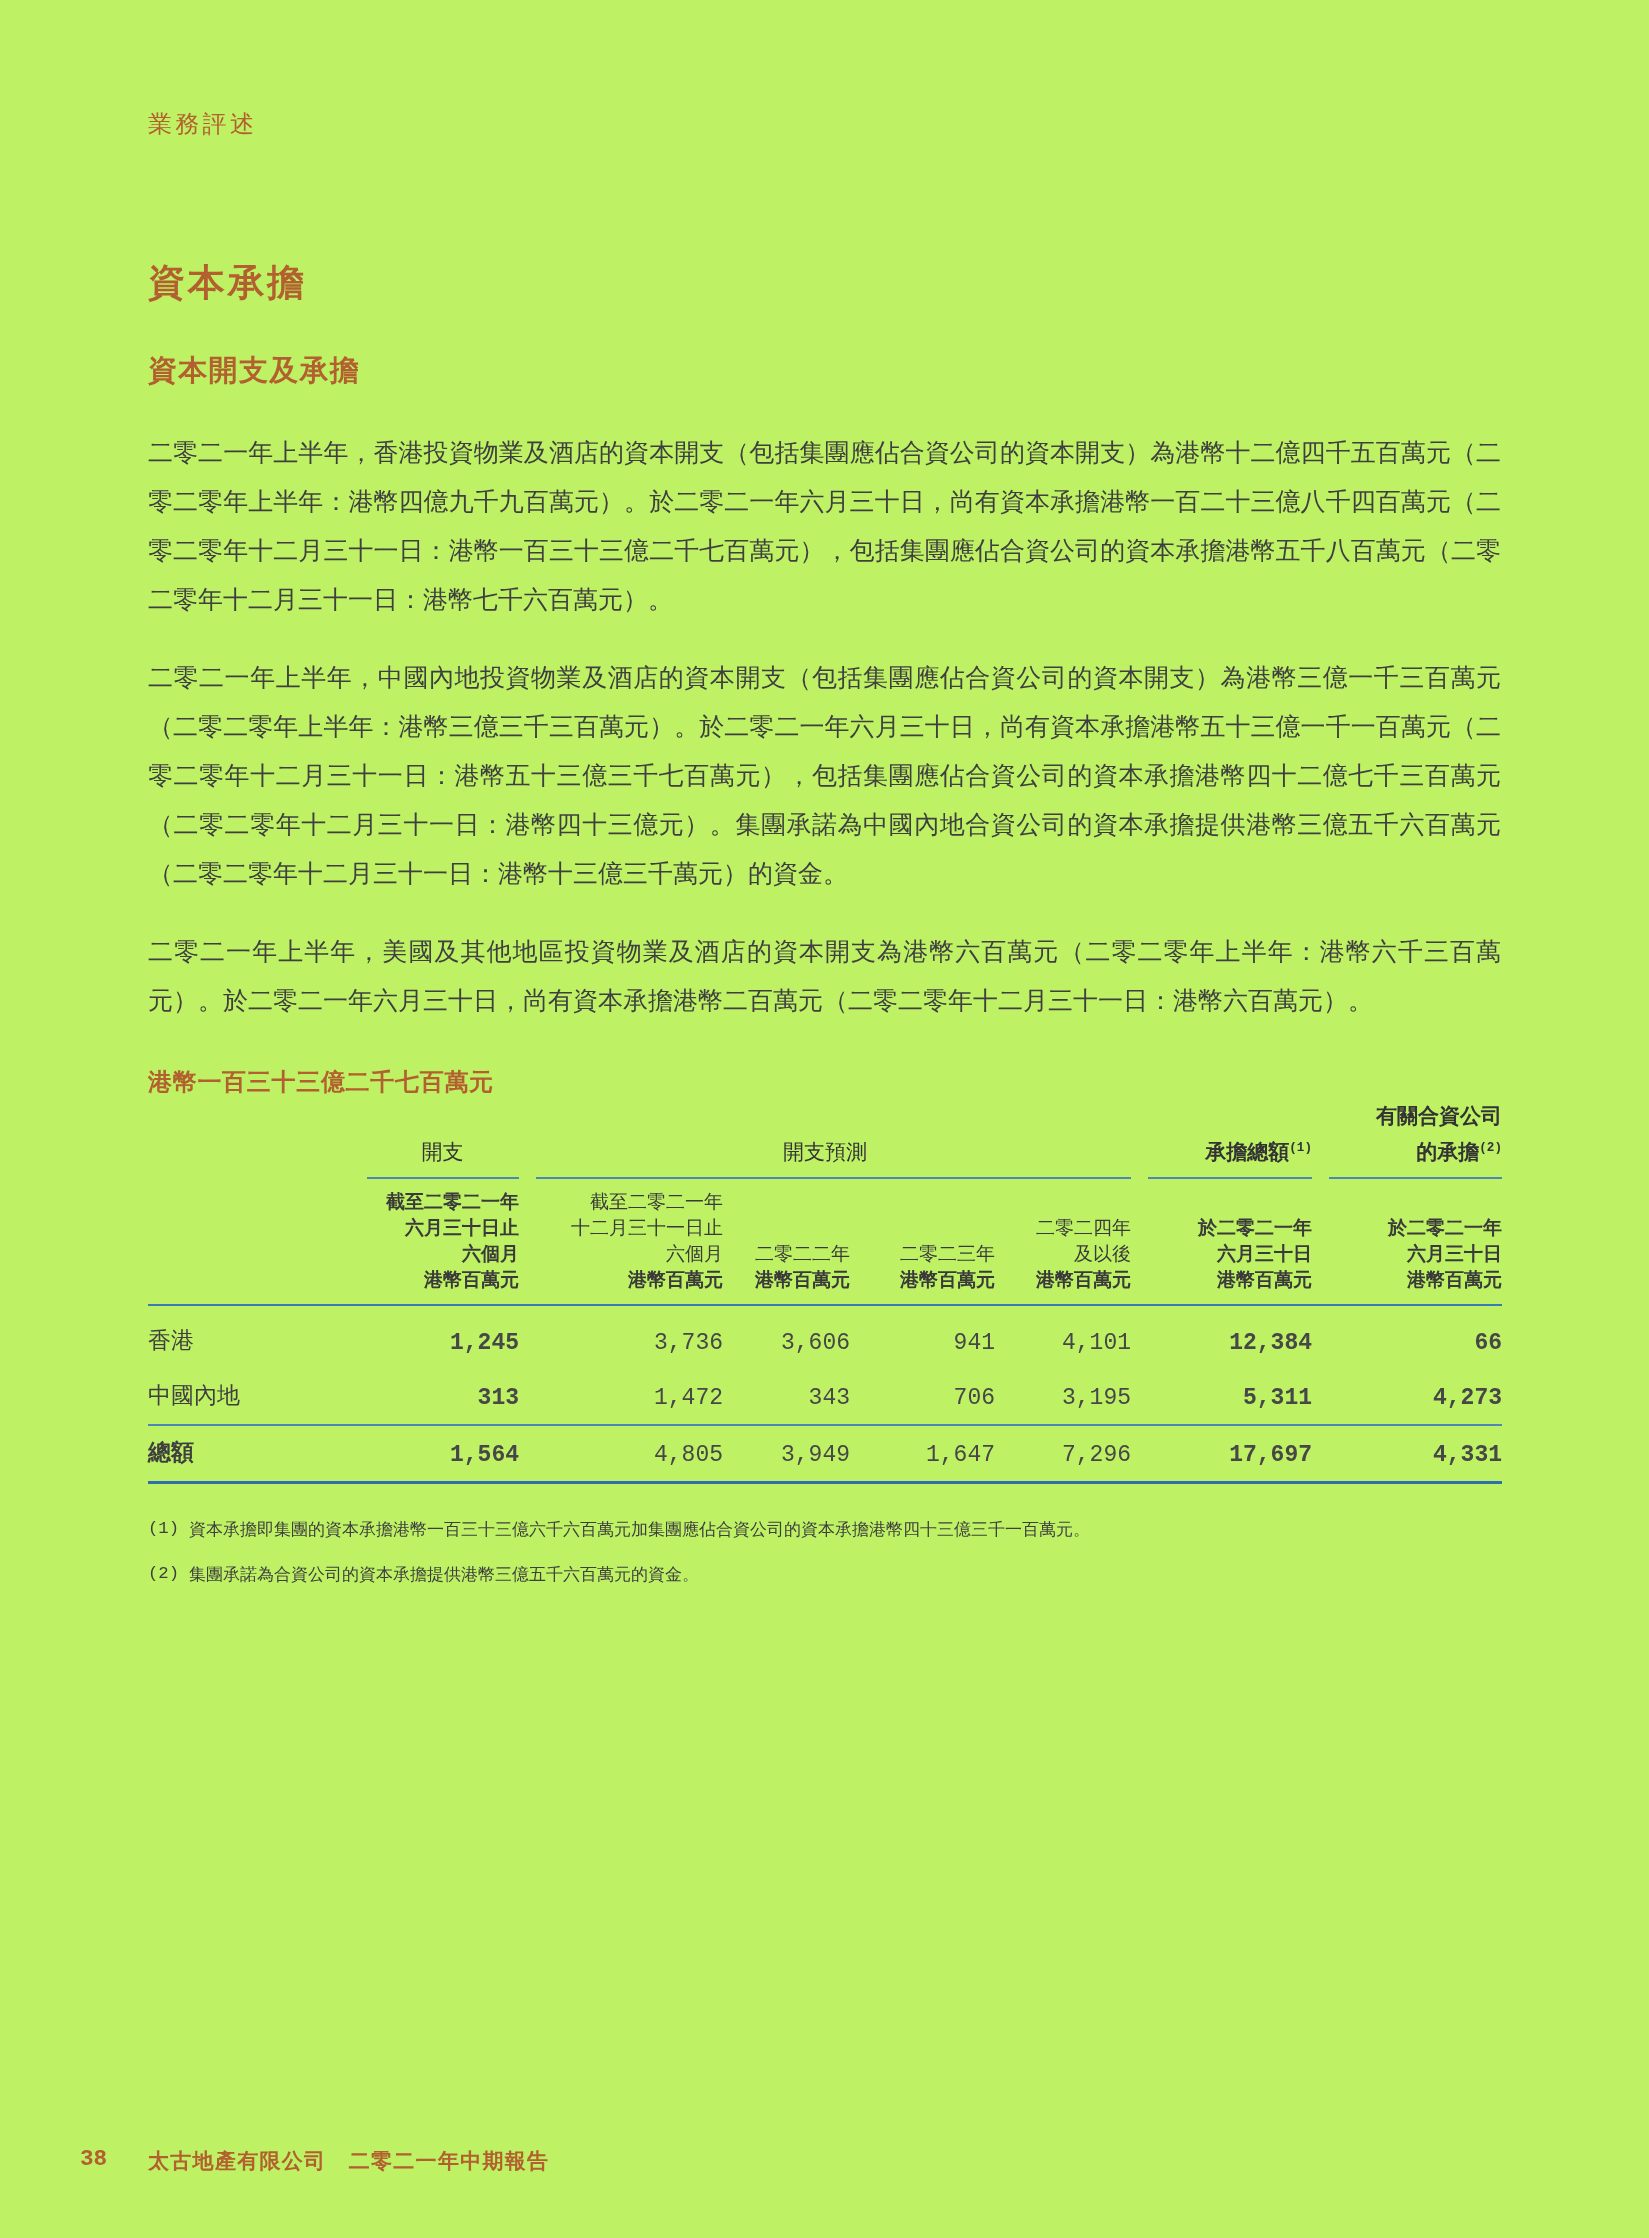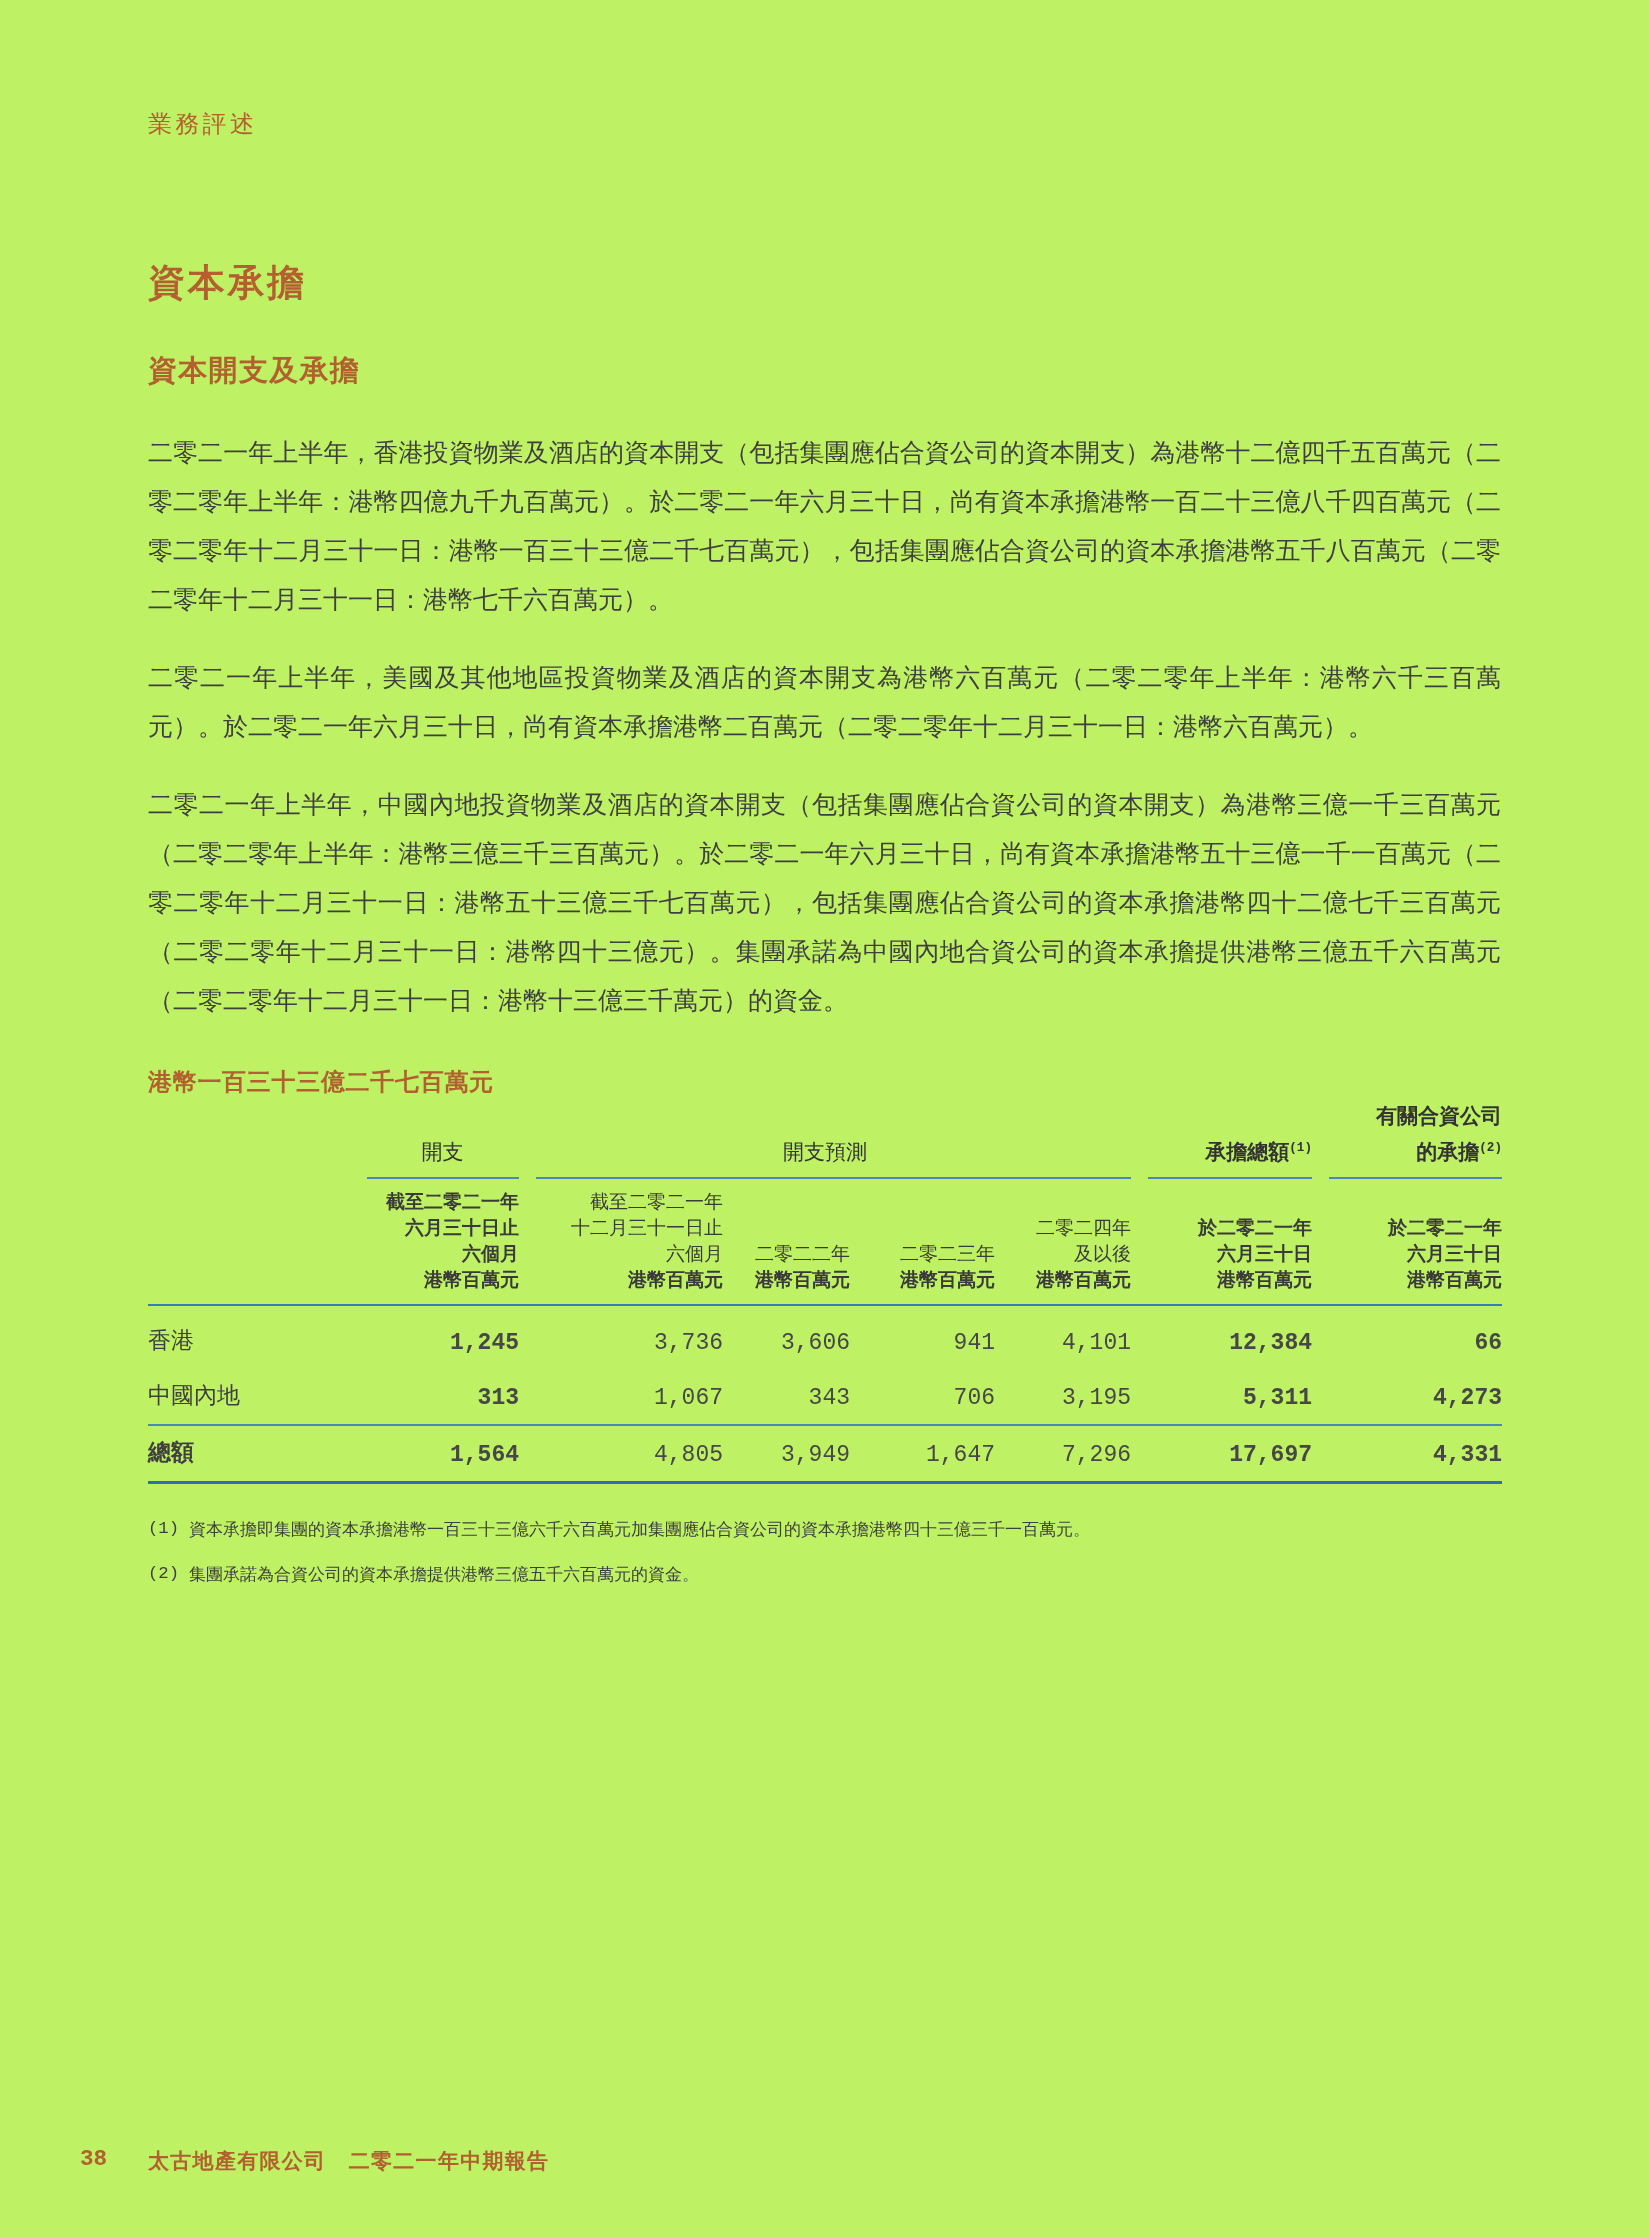"二零二一年上半年，美國及其他地區投資物業及酒店的資本開支為港幣六百萬元（二零二零" div.para { order: before "二零二一年上半年，中國內地投資物業及酒店的資本開支（包括集團應佔合資公司的資本開" -> after "二零二一年上半年，中國內地投資物業及酒店的資本開支（包括集團應佔合資公司的資本開" }
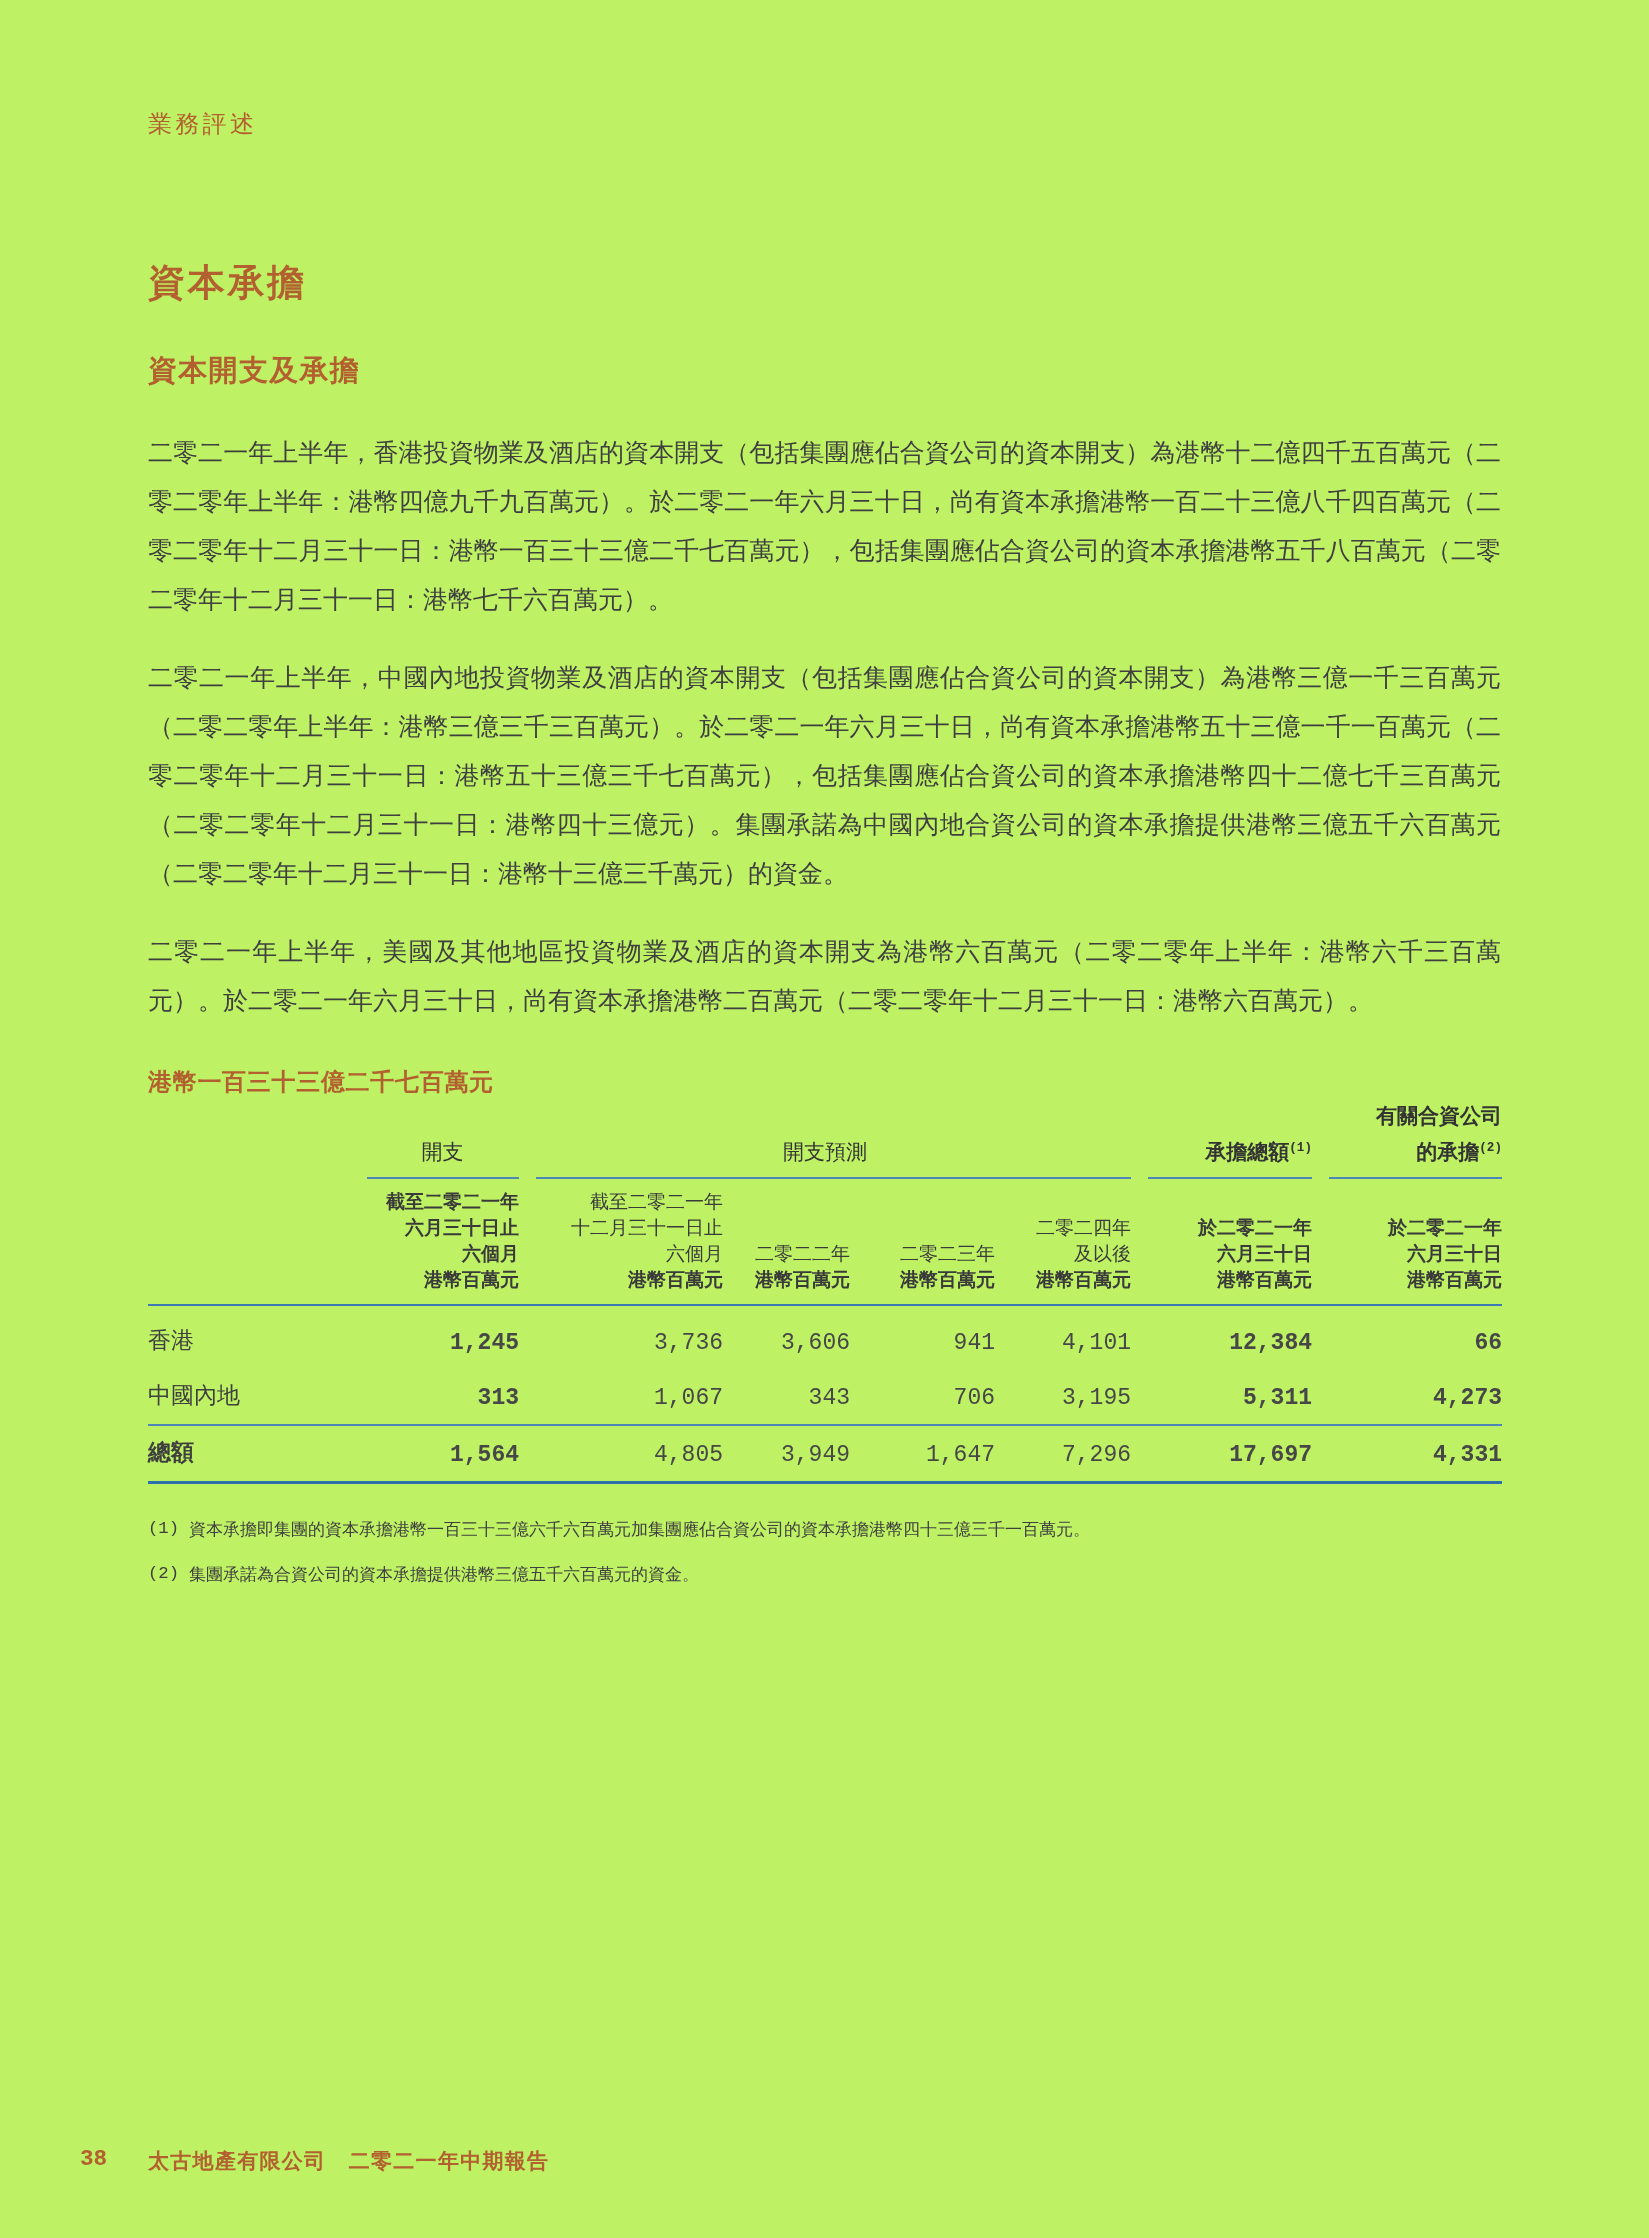"1,067" td.v { text: 1,067 -> 1,472 }
